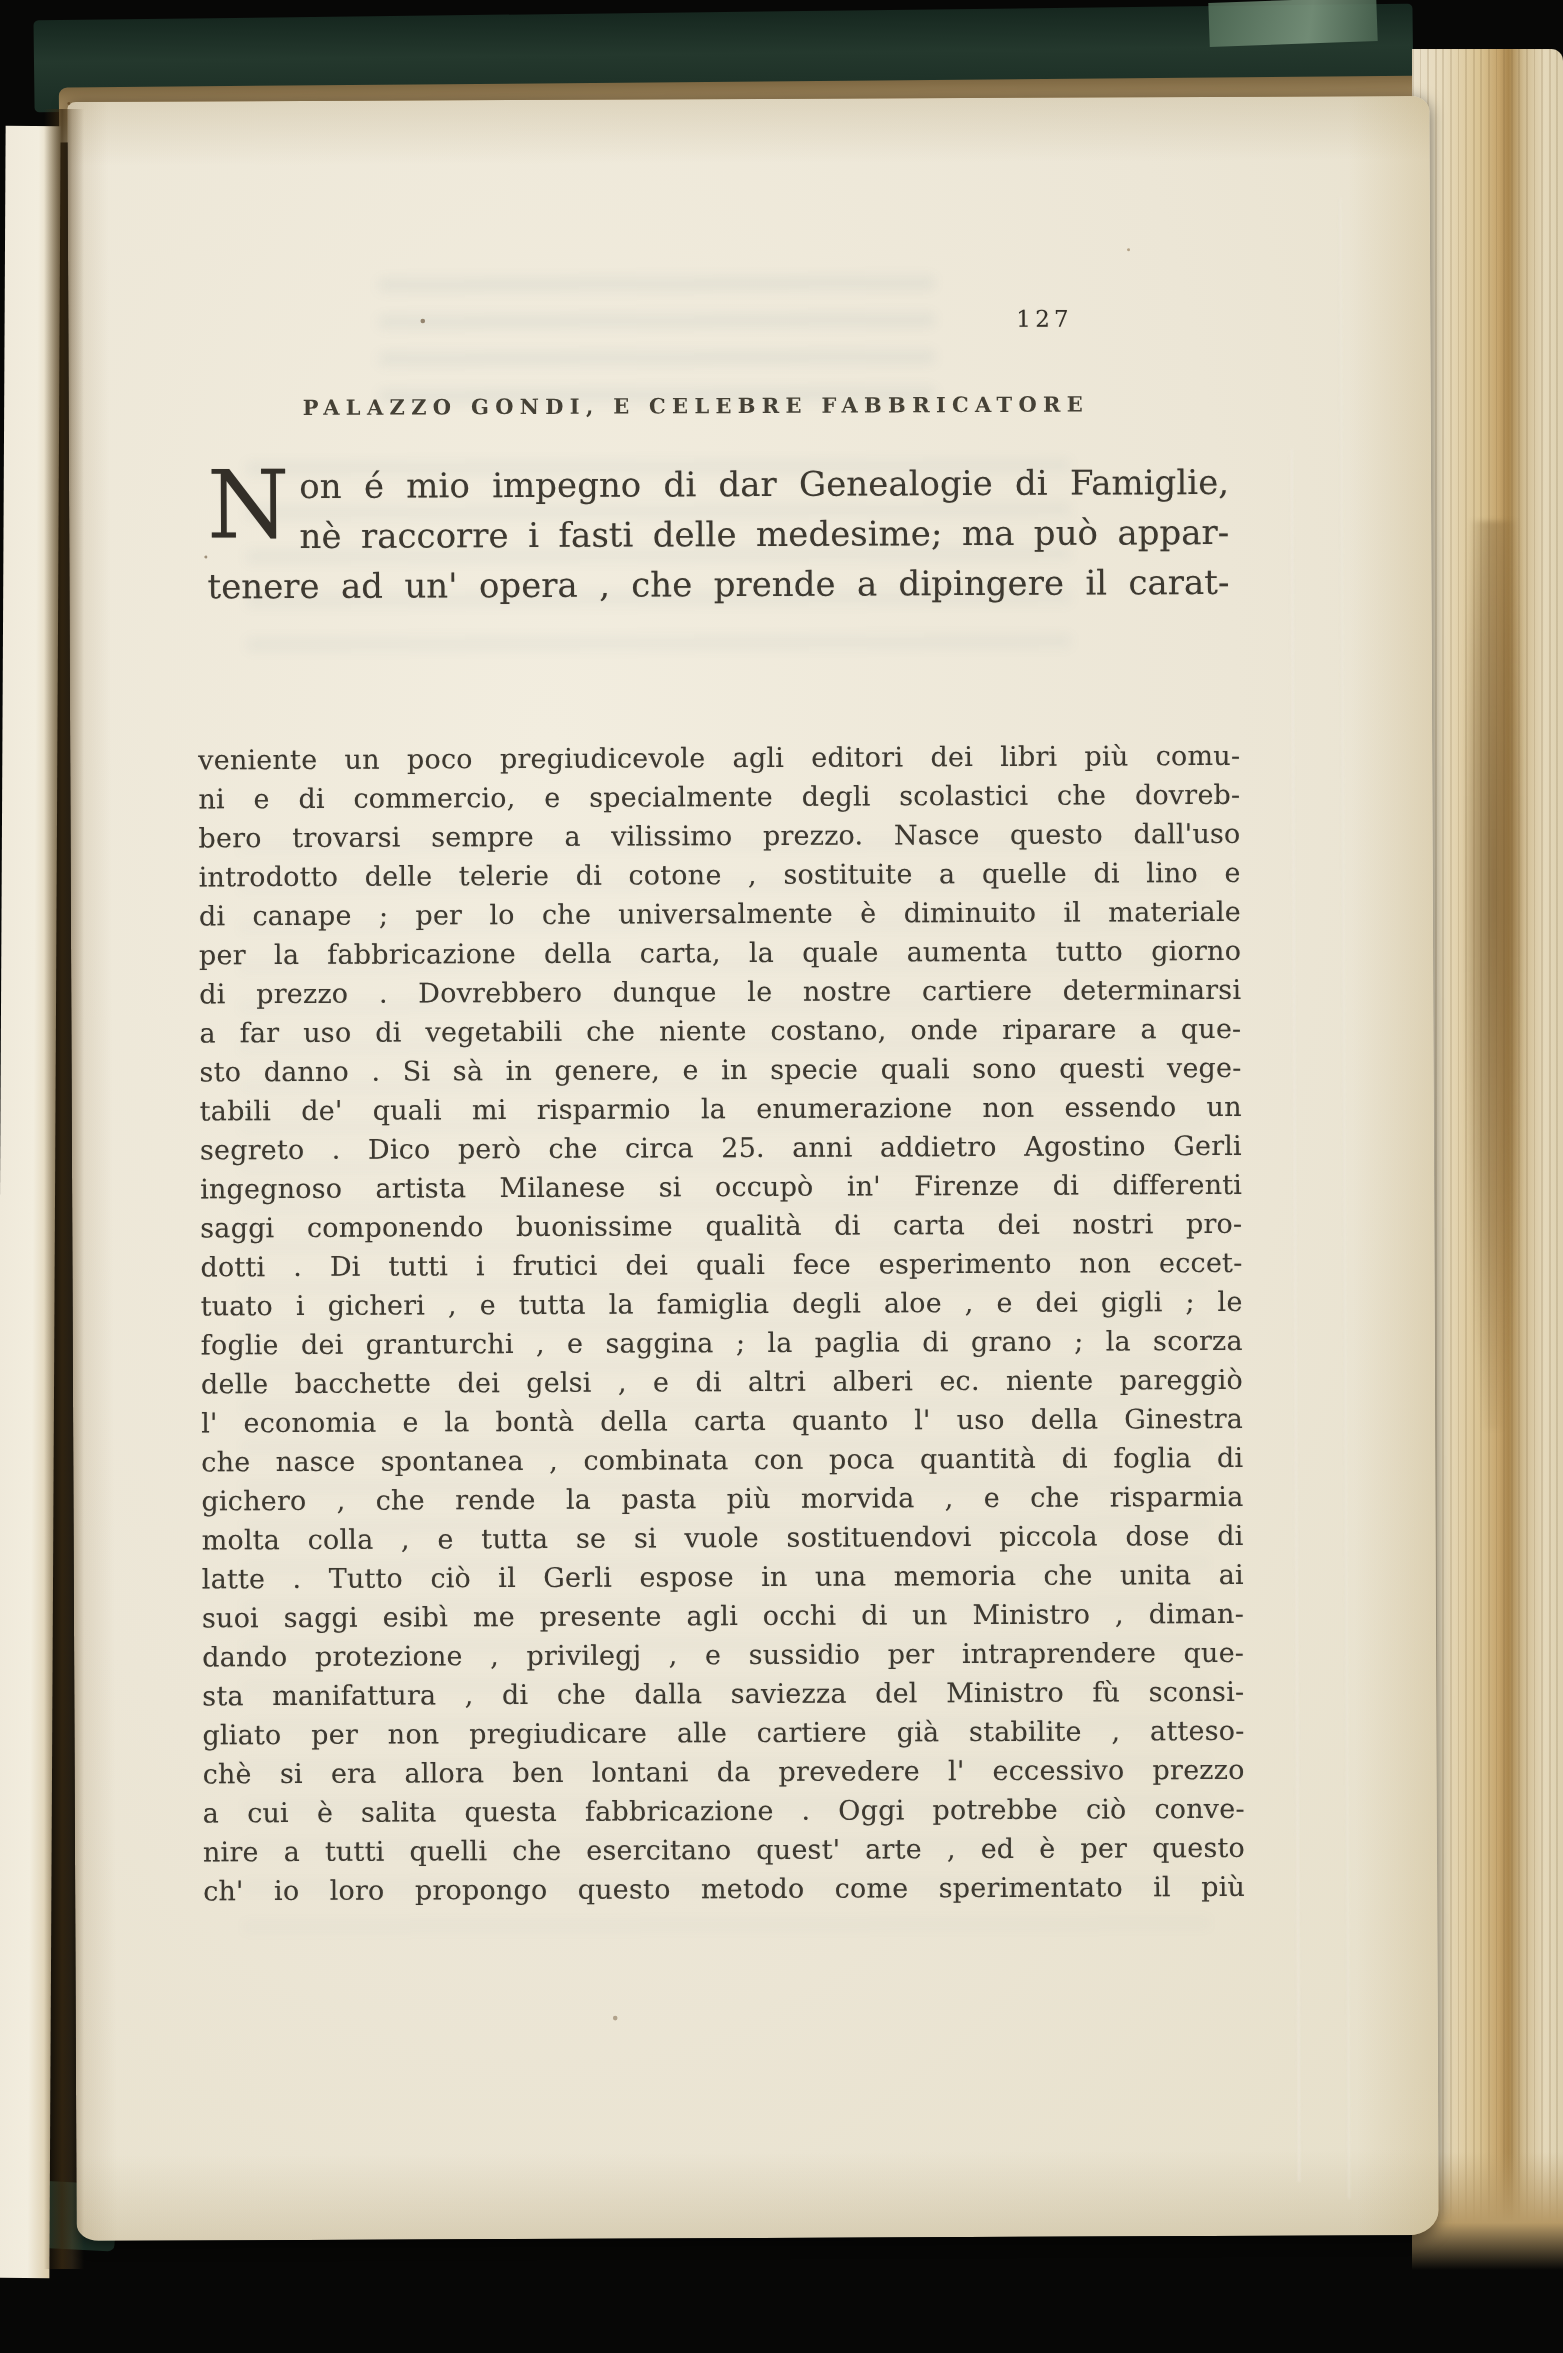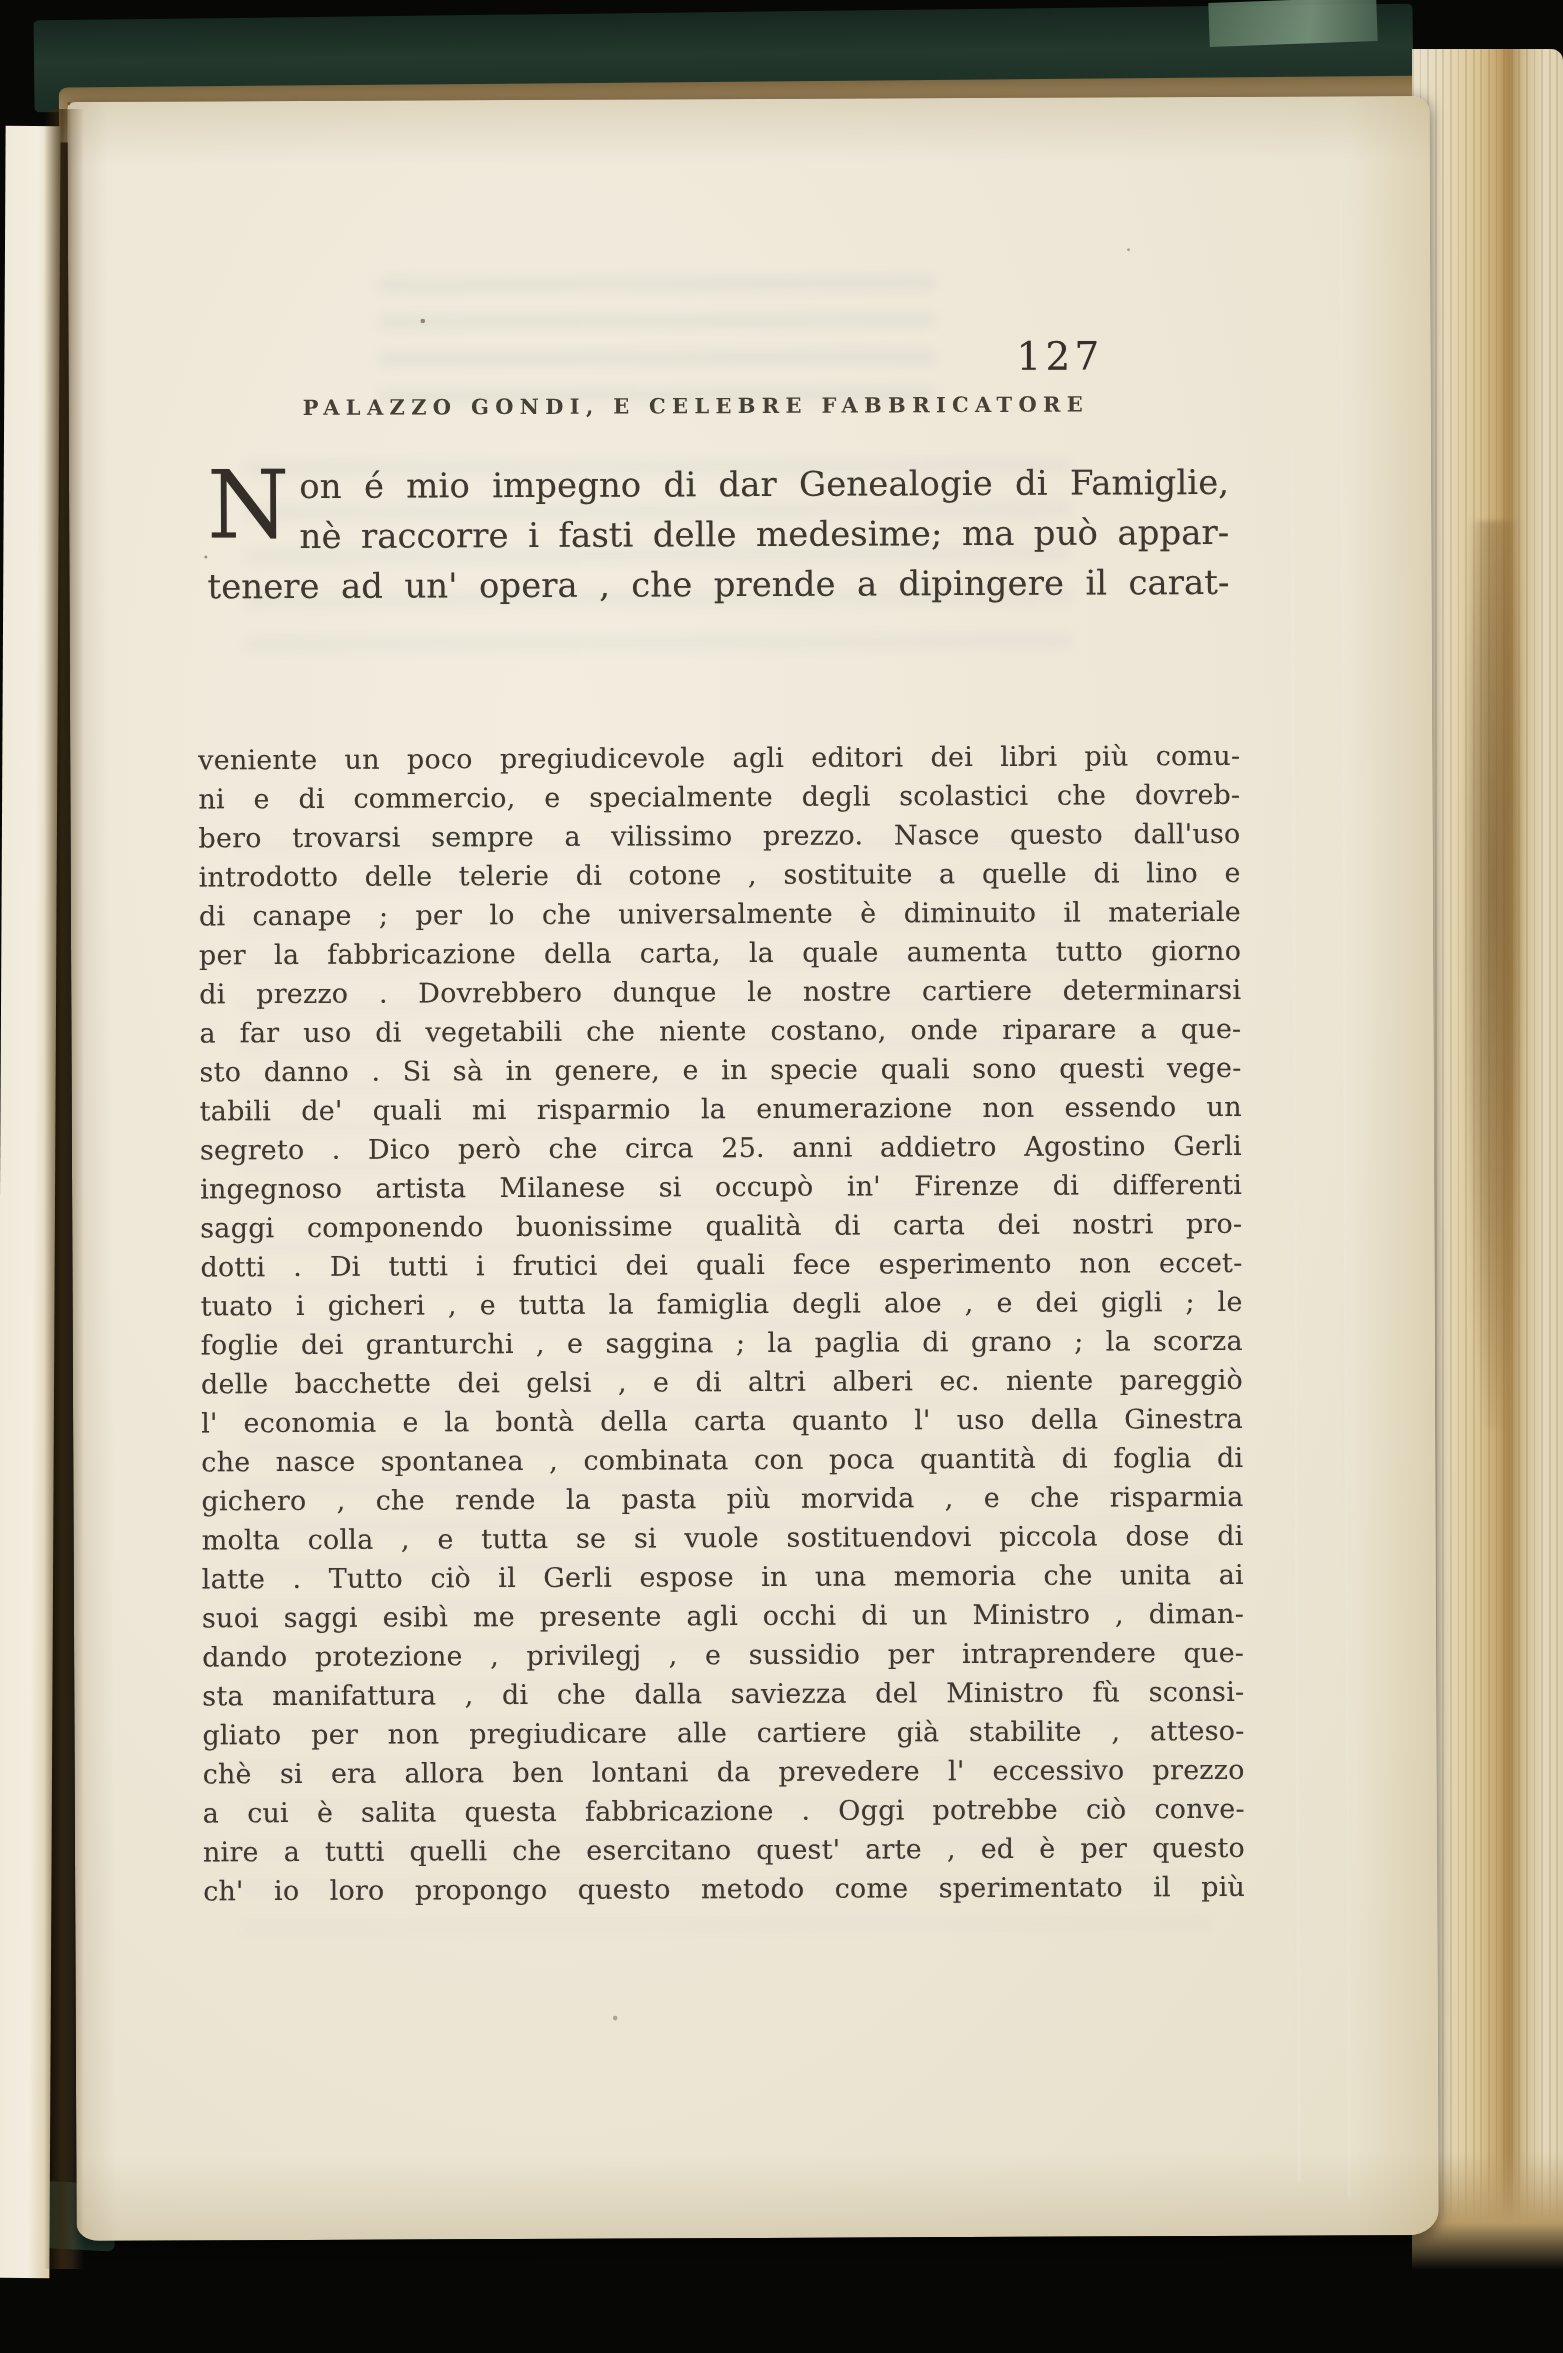"127" .page-number { font-size: 39px -> 23px; margin-top: 28px -> none }
